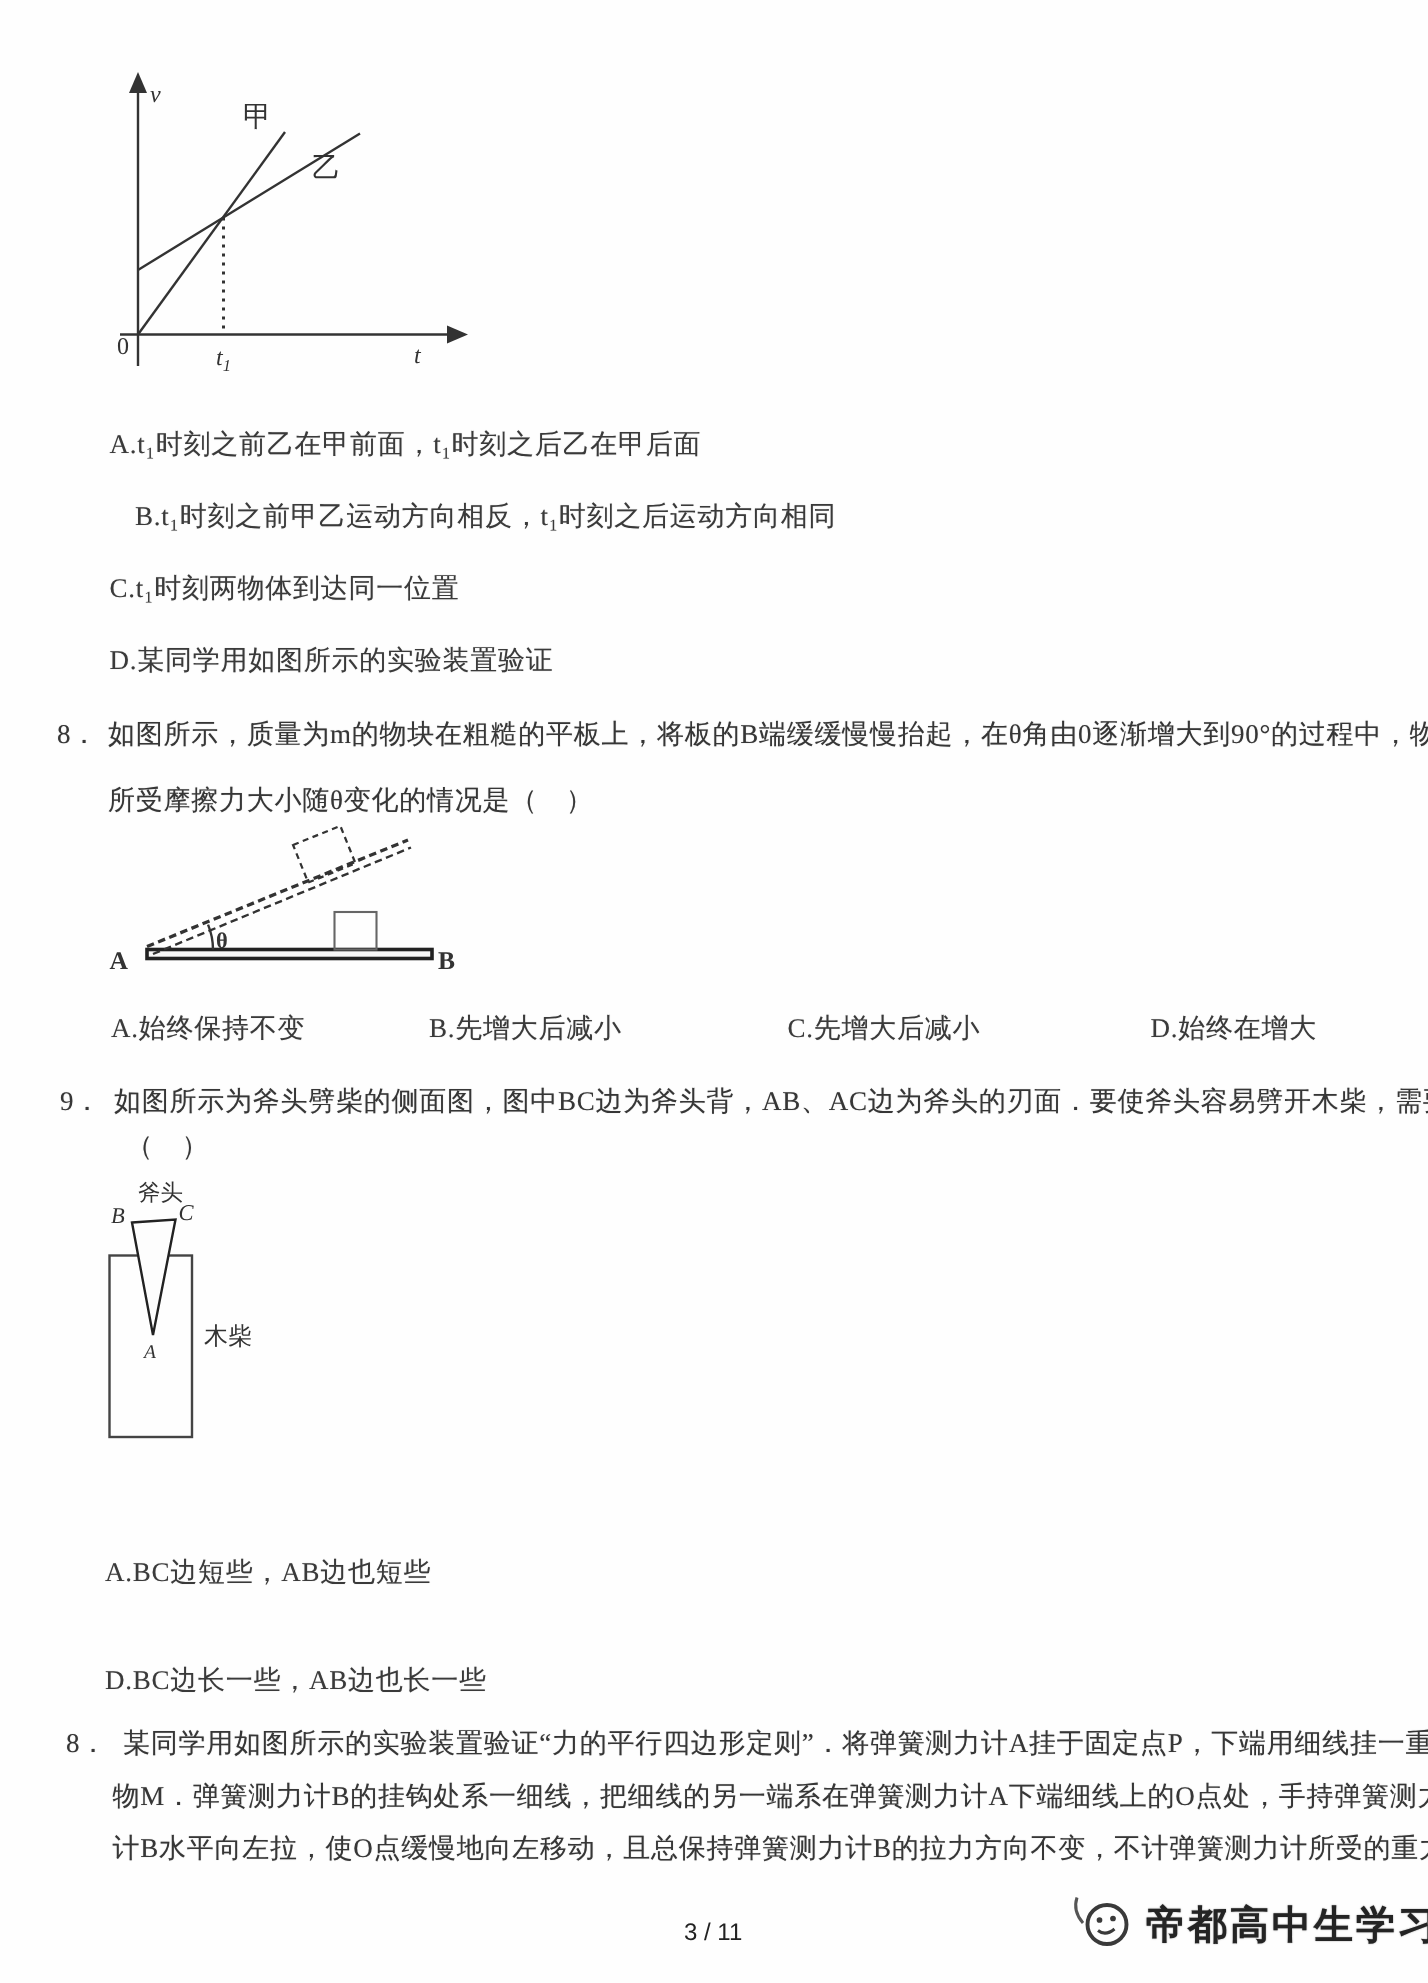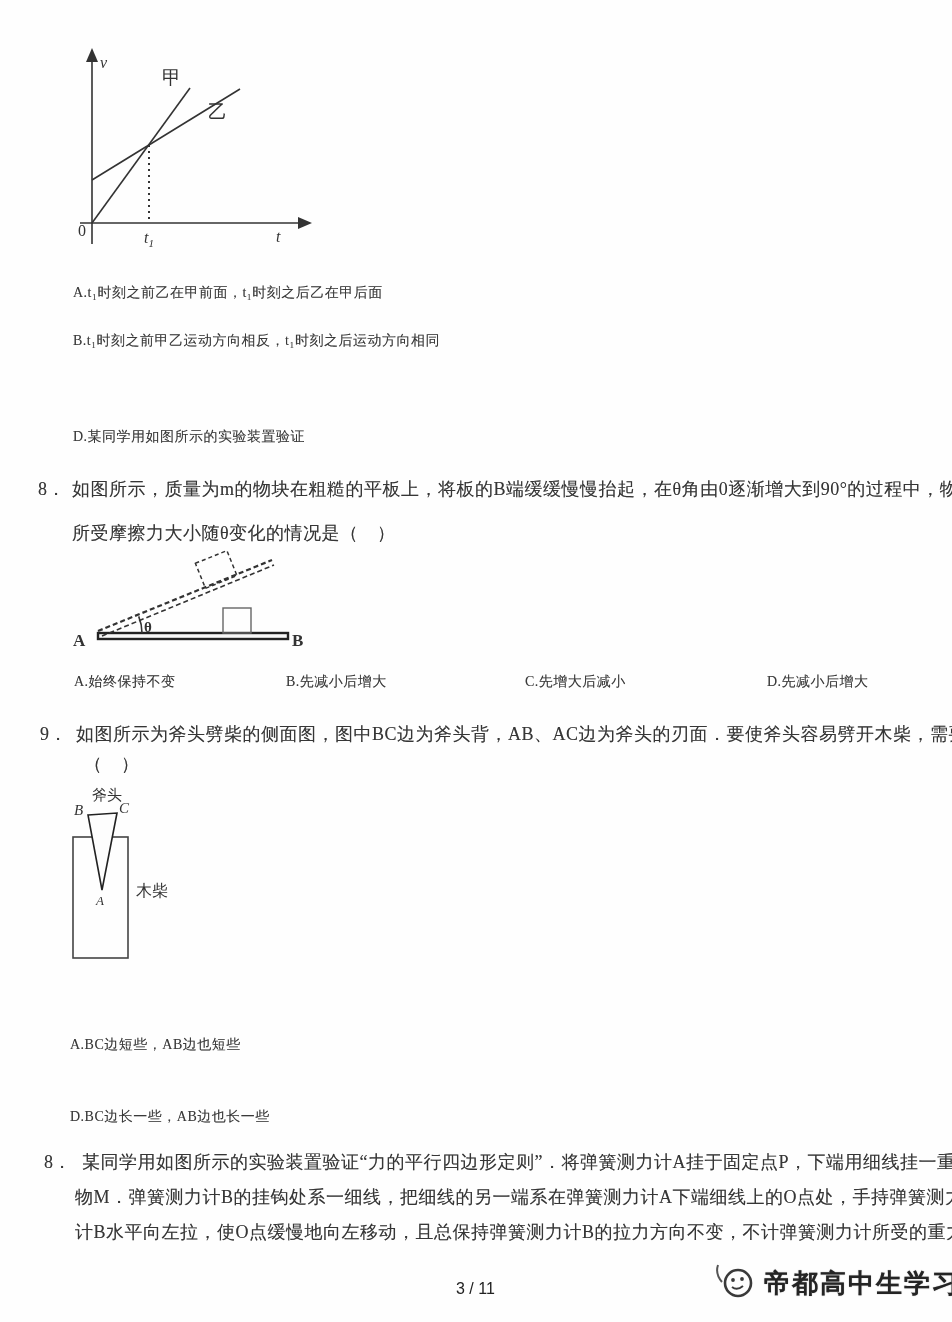"A.t₁时刻之前乙在甲前面，t₁时刻之后乙在甲后面" .opt { font-size: 14px -> 18px }
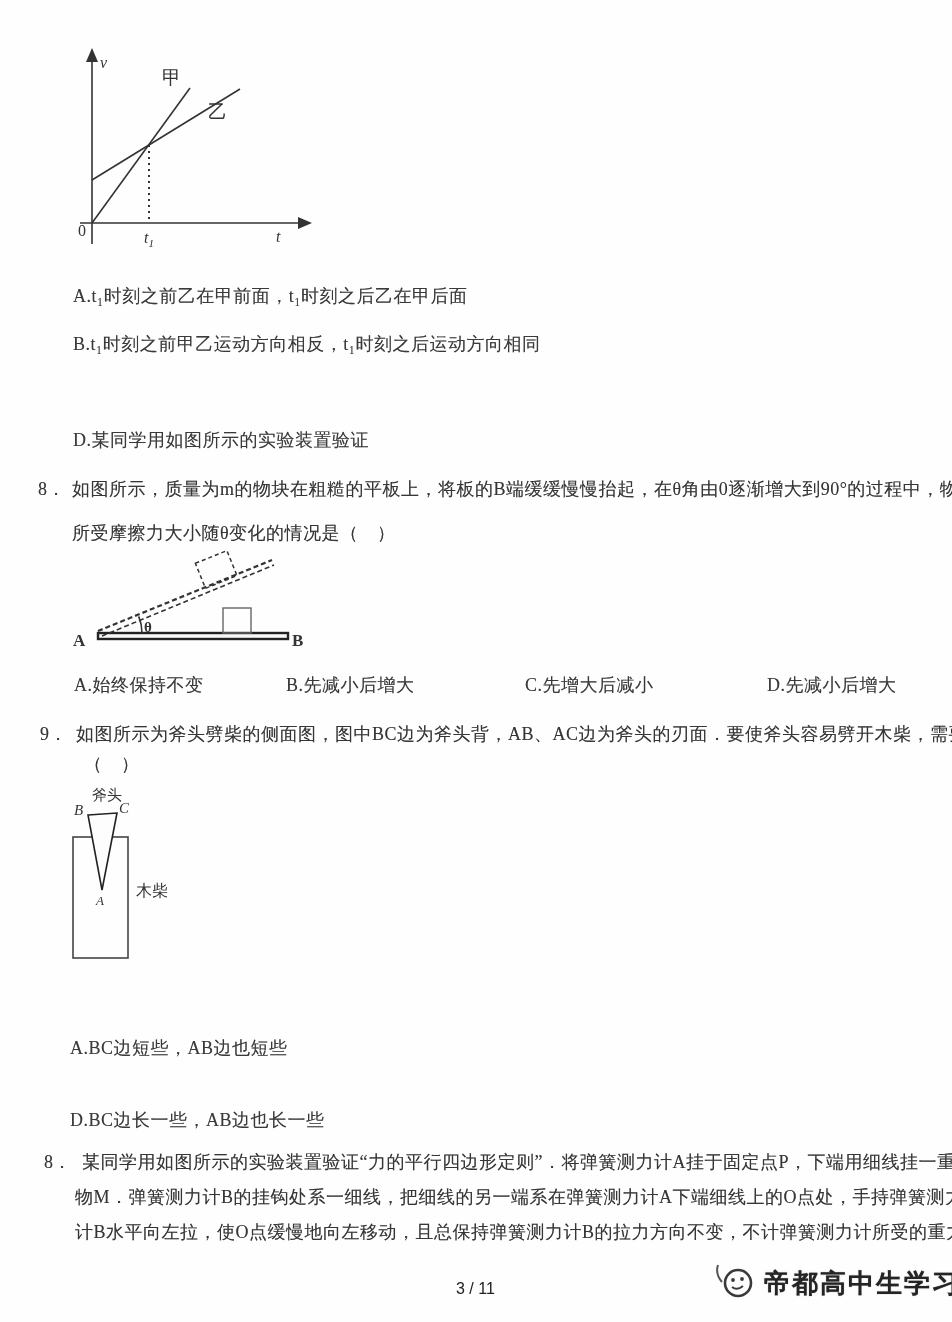"B.t₁时刻之前甲乙运动方向相反，t₁时刻之后运动方向相同" div.abs { left: 73px -> 90px }
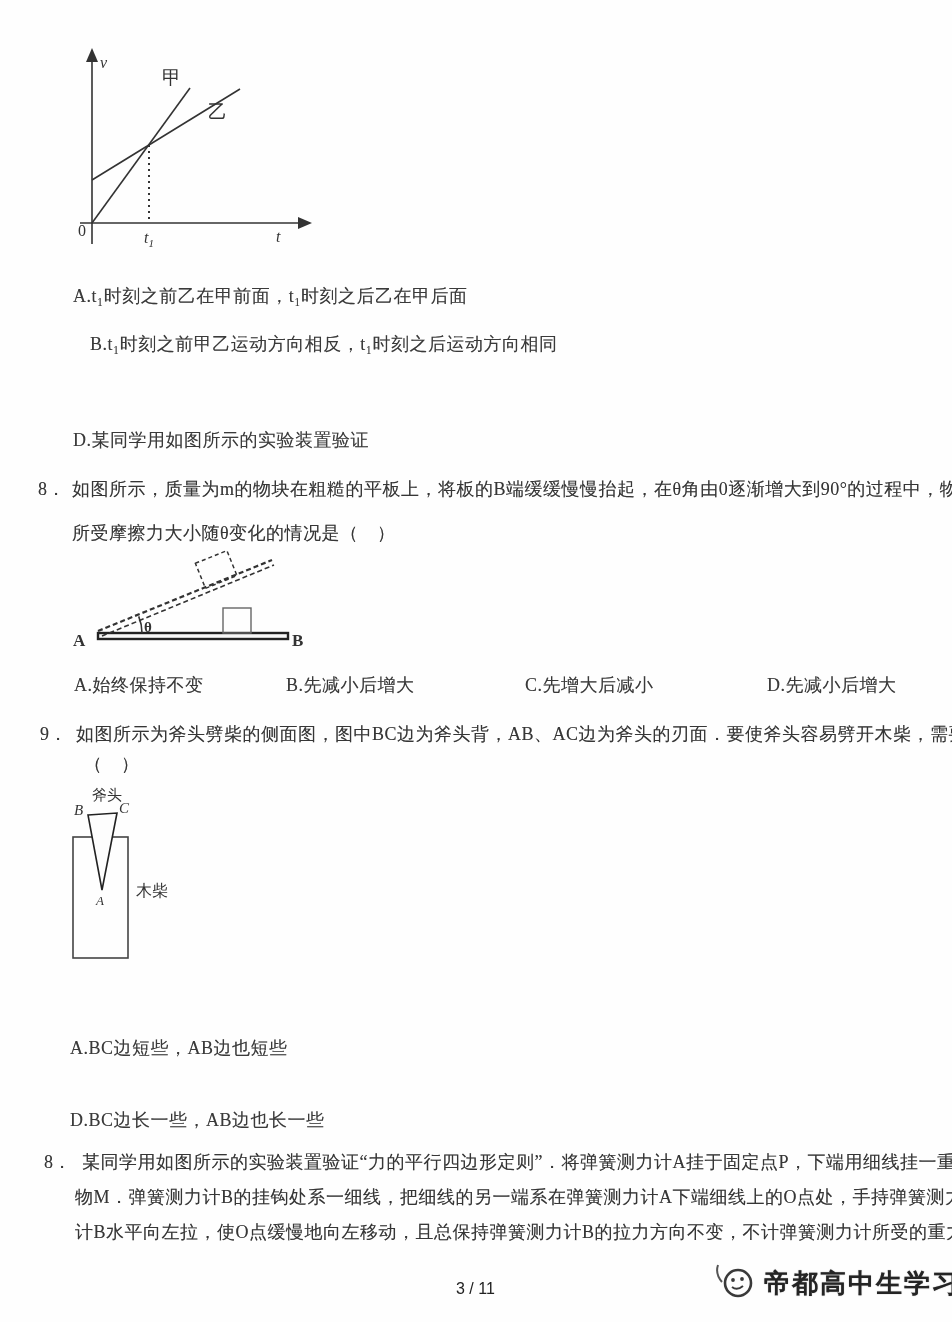"C.t₁时刻两物体到达同一位置" div.abs { html: none -> <div>C.t₁时刻两物体到达同一位置</div> }
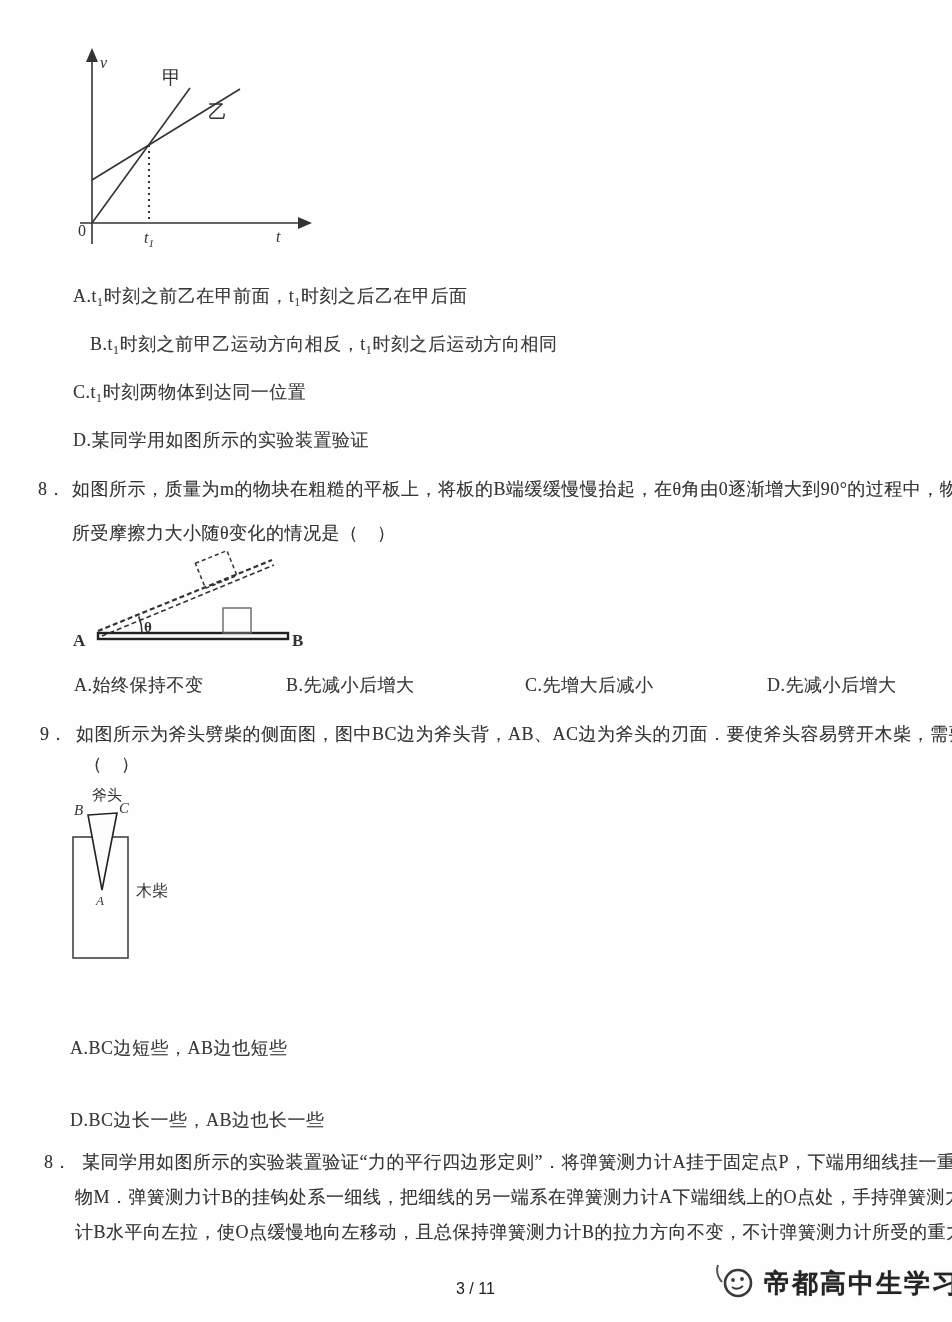"B.先减小后增大" div.abs { text: 减小后增大 -> 增大后减小 }
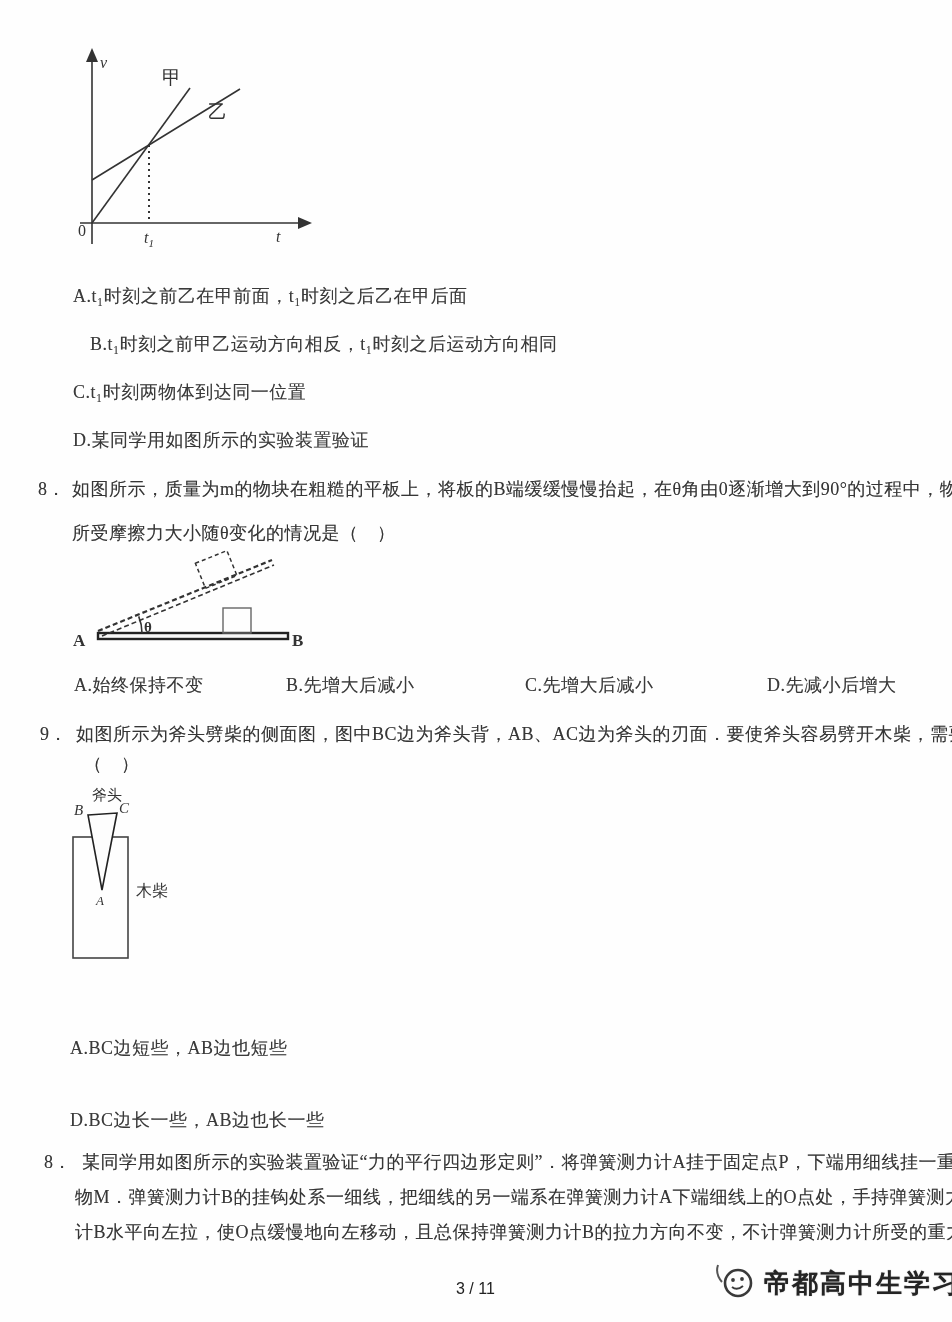"D.先减小后增大" div.abs { text: D.先减小后 -> D.始终在 }
